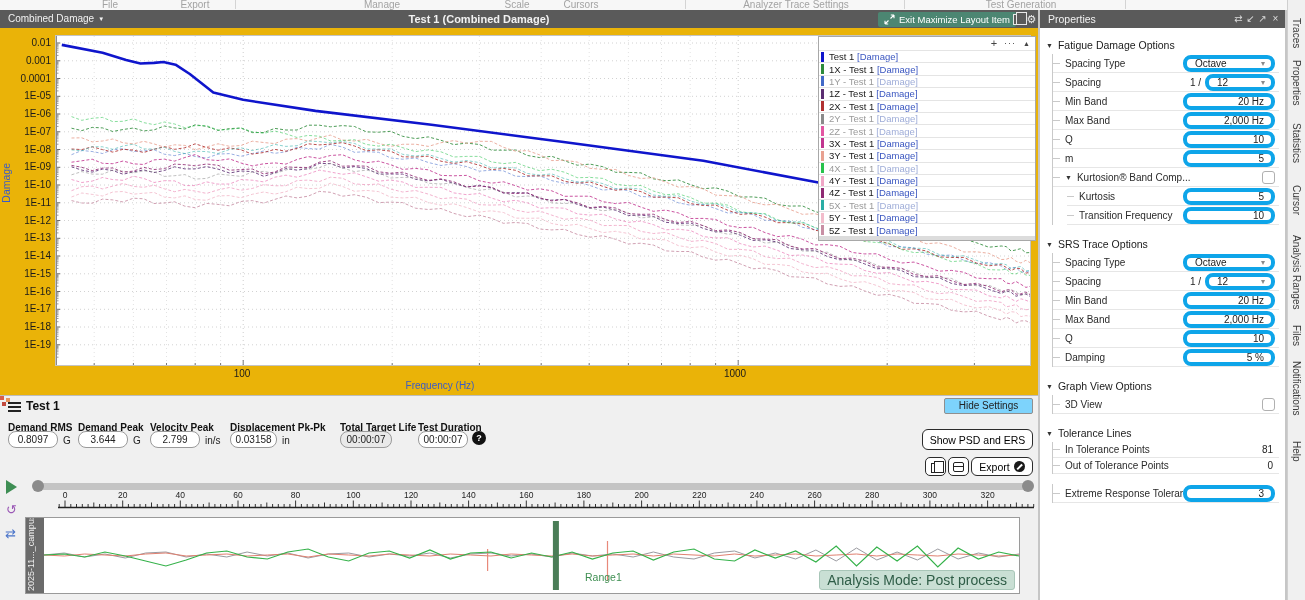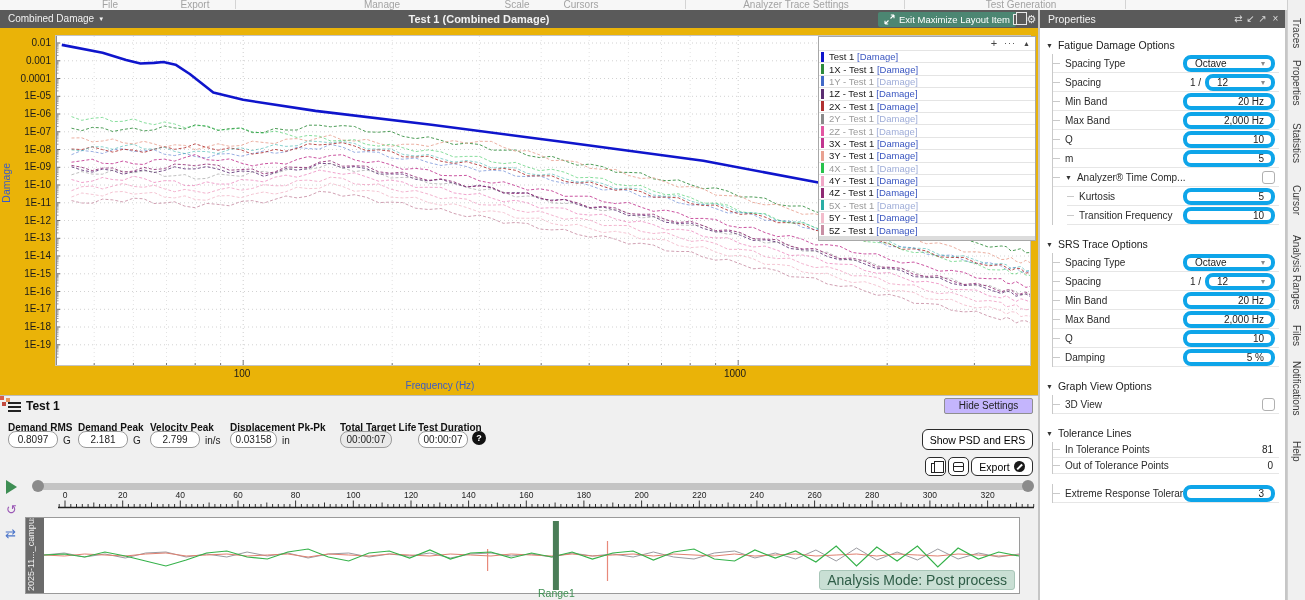"Analyzer® Time Comp..." span.plabel { text: Analyzer® Time -> Kurtosion® Band }
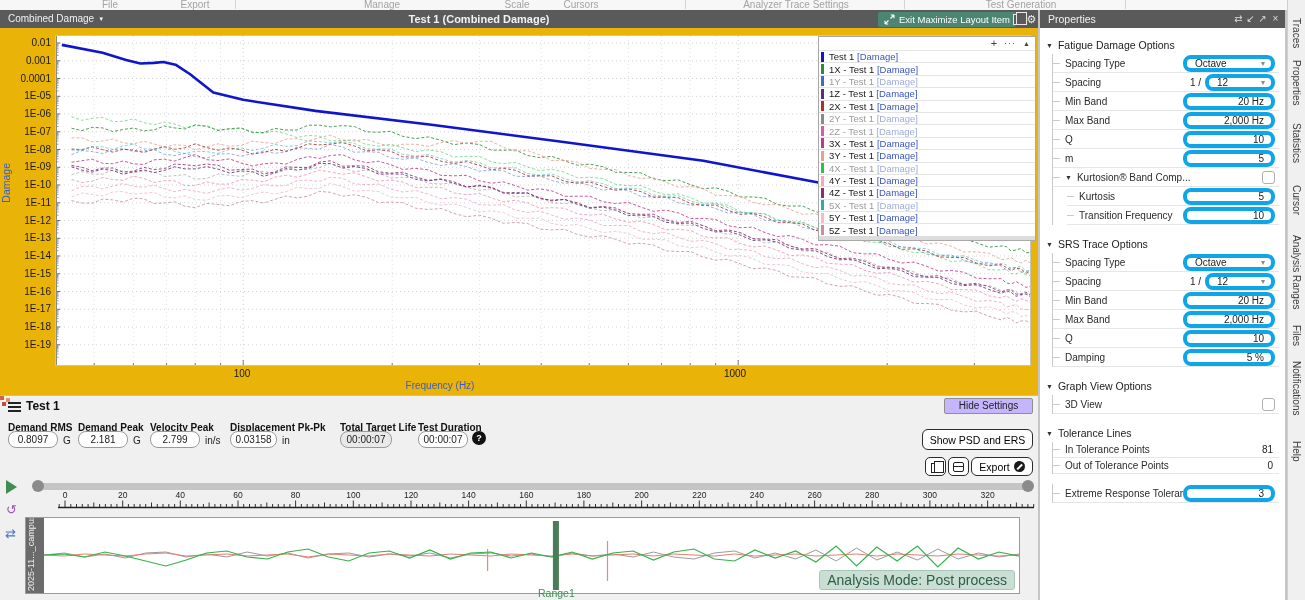"Hide Settings" #hide-settings { background: #c4b5fd -> #7dd3fc }
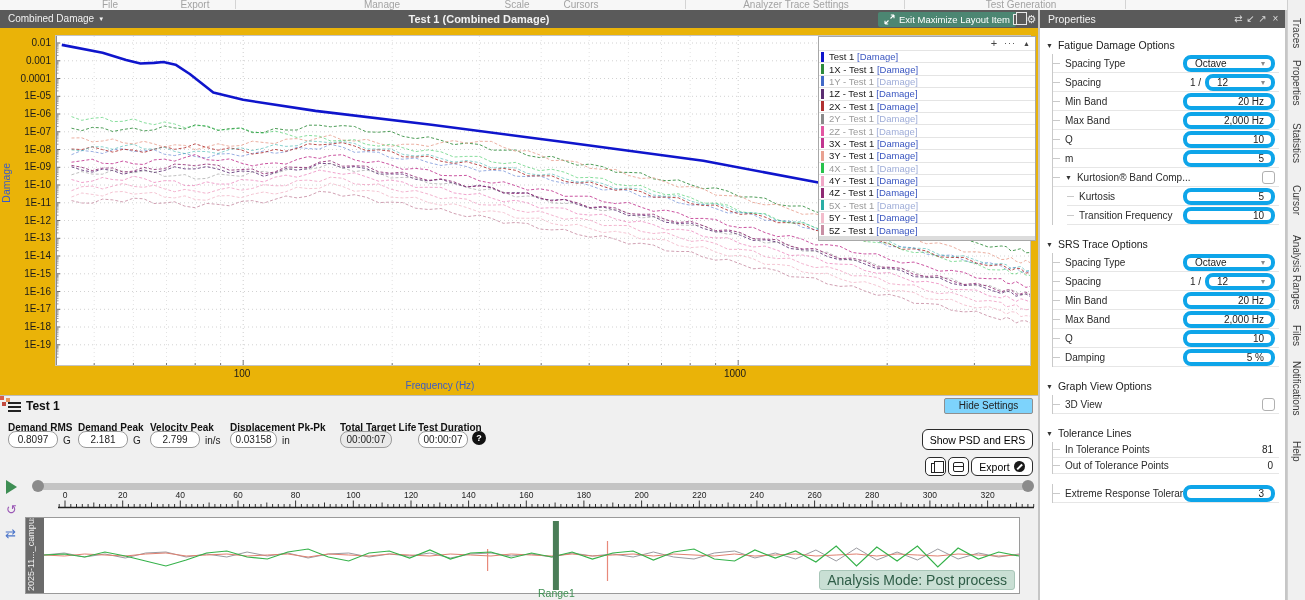"2.181" span.fld-box { text: 2.181 -> 3.644 }
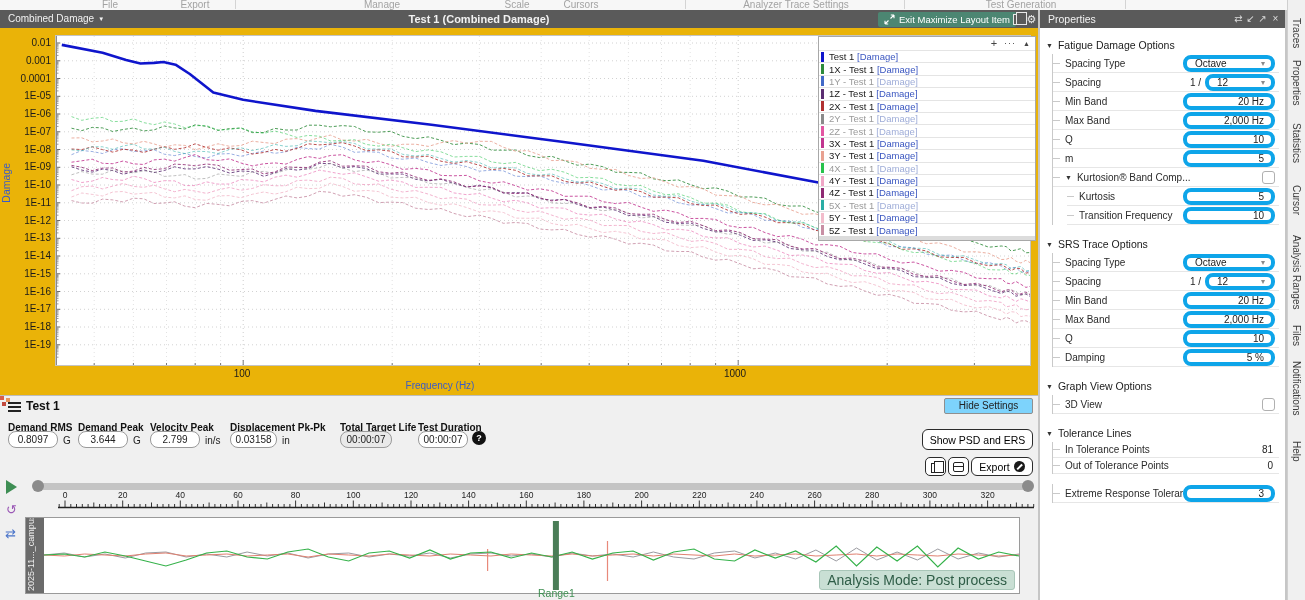"Range1" div { left: 494px -> 541px; margin-top: 16px -> none }
